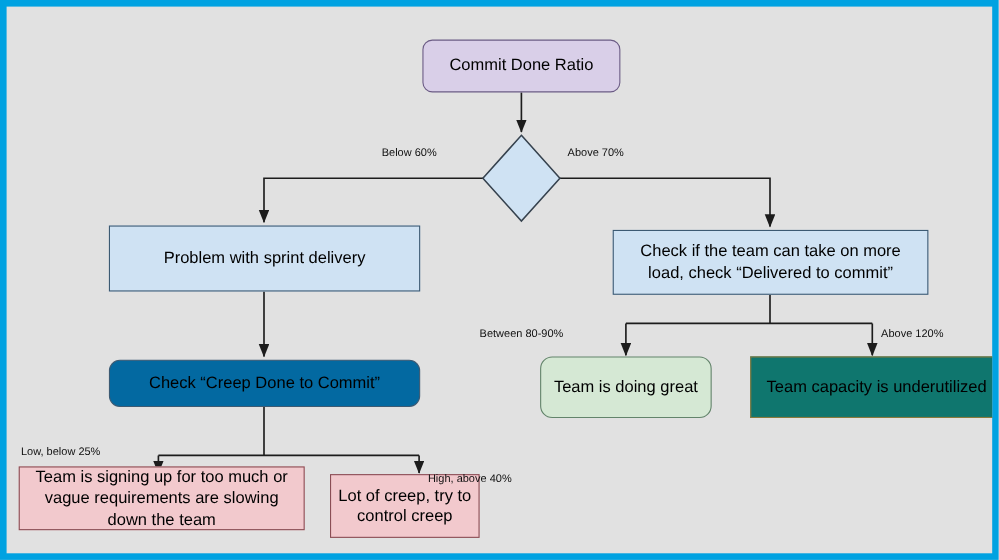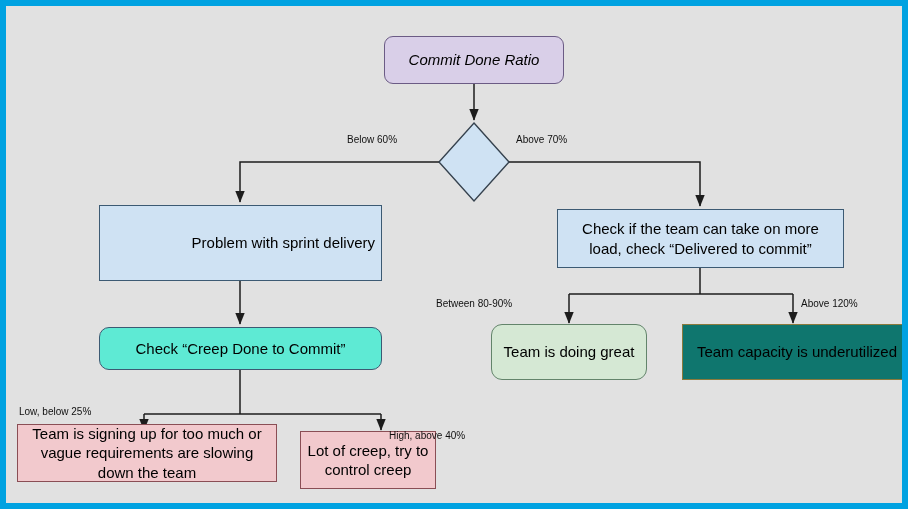"Commit Done Ratio" div.node { font-style: italic -> none }
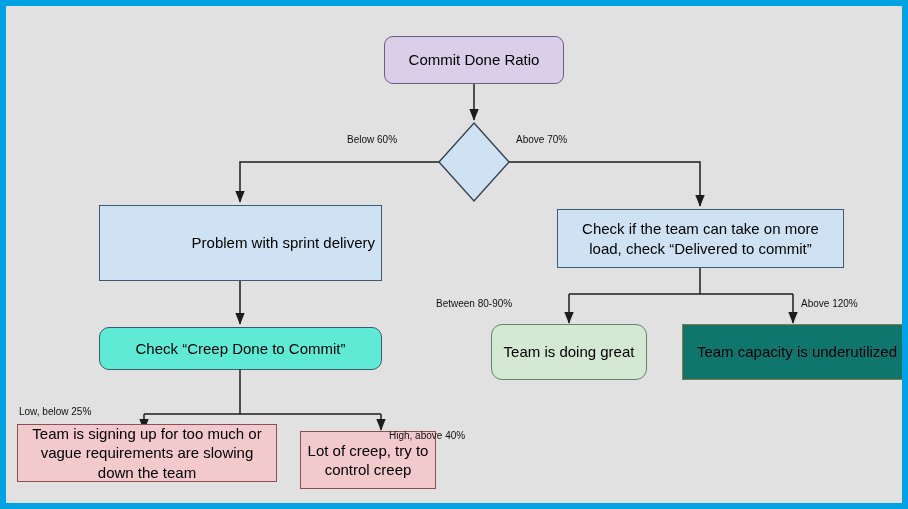"Problem with sprint delivery" div.node { height: 76px -> 60px; justify-content: flex-end -> none }
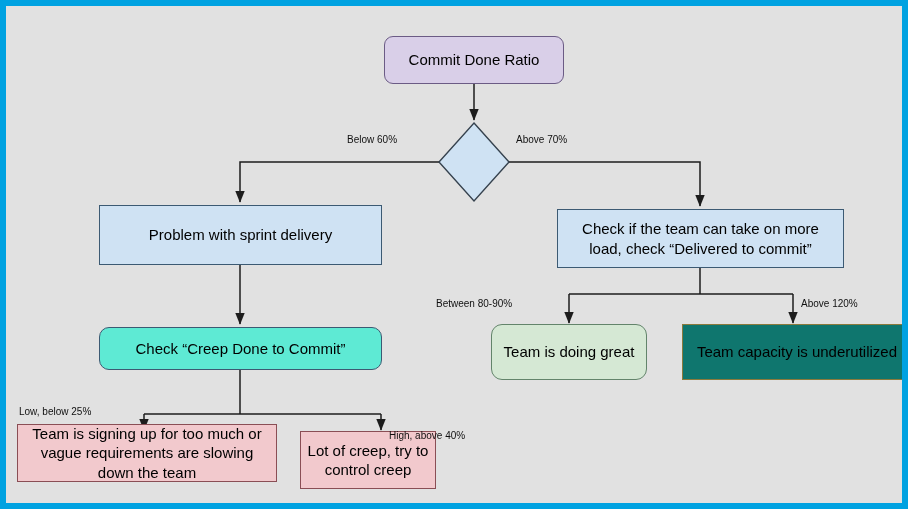"Check “Creep Done to Commit”" .node-blue-round { background: #5eead4 -> #0369a1 }
